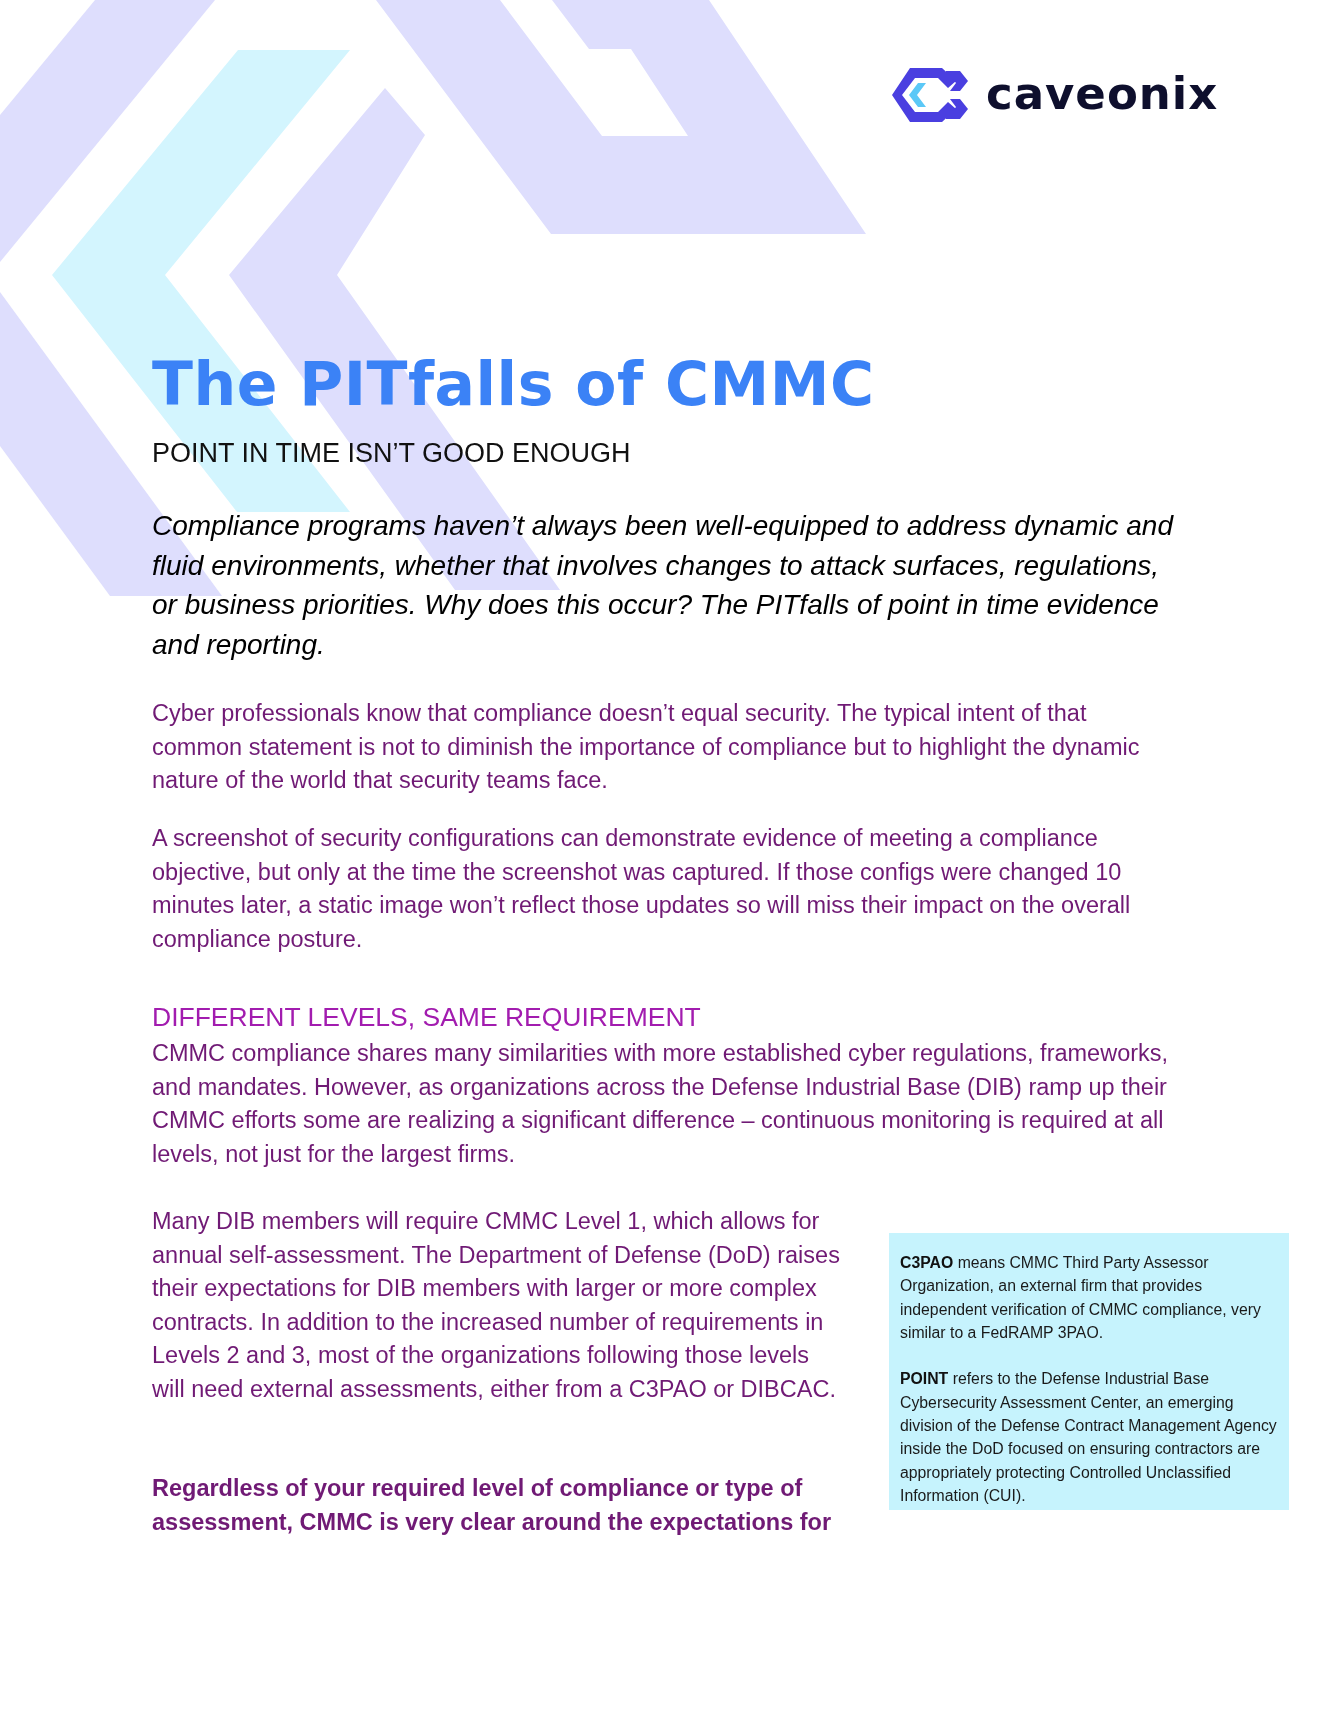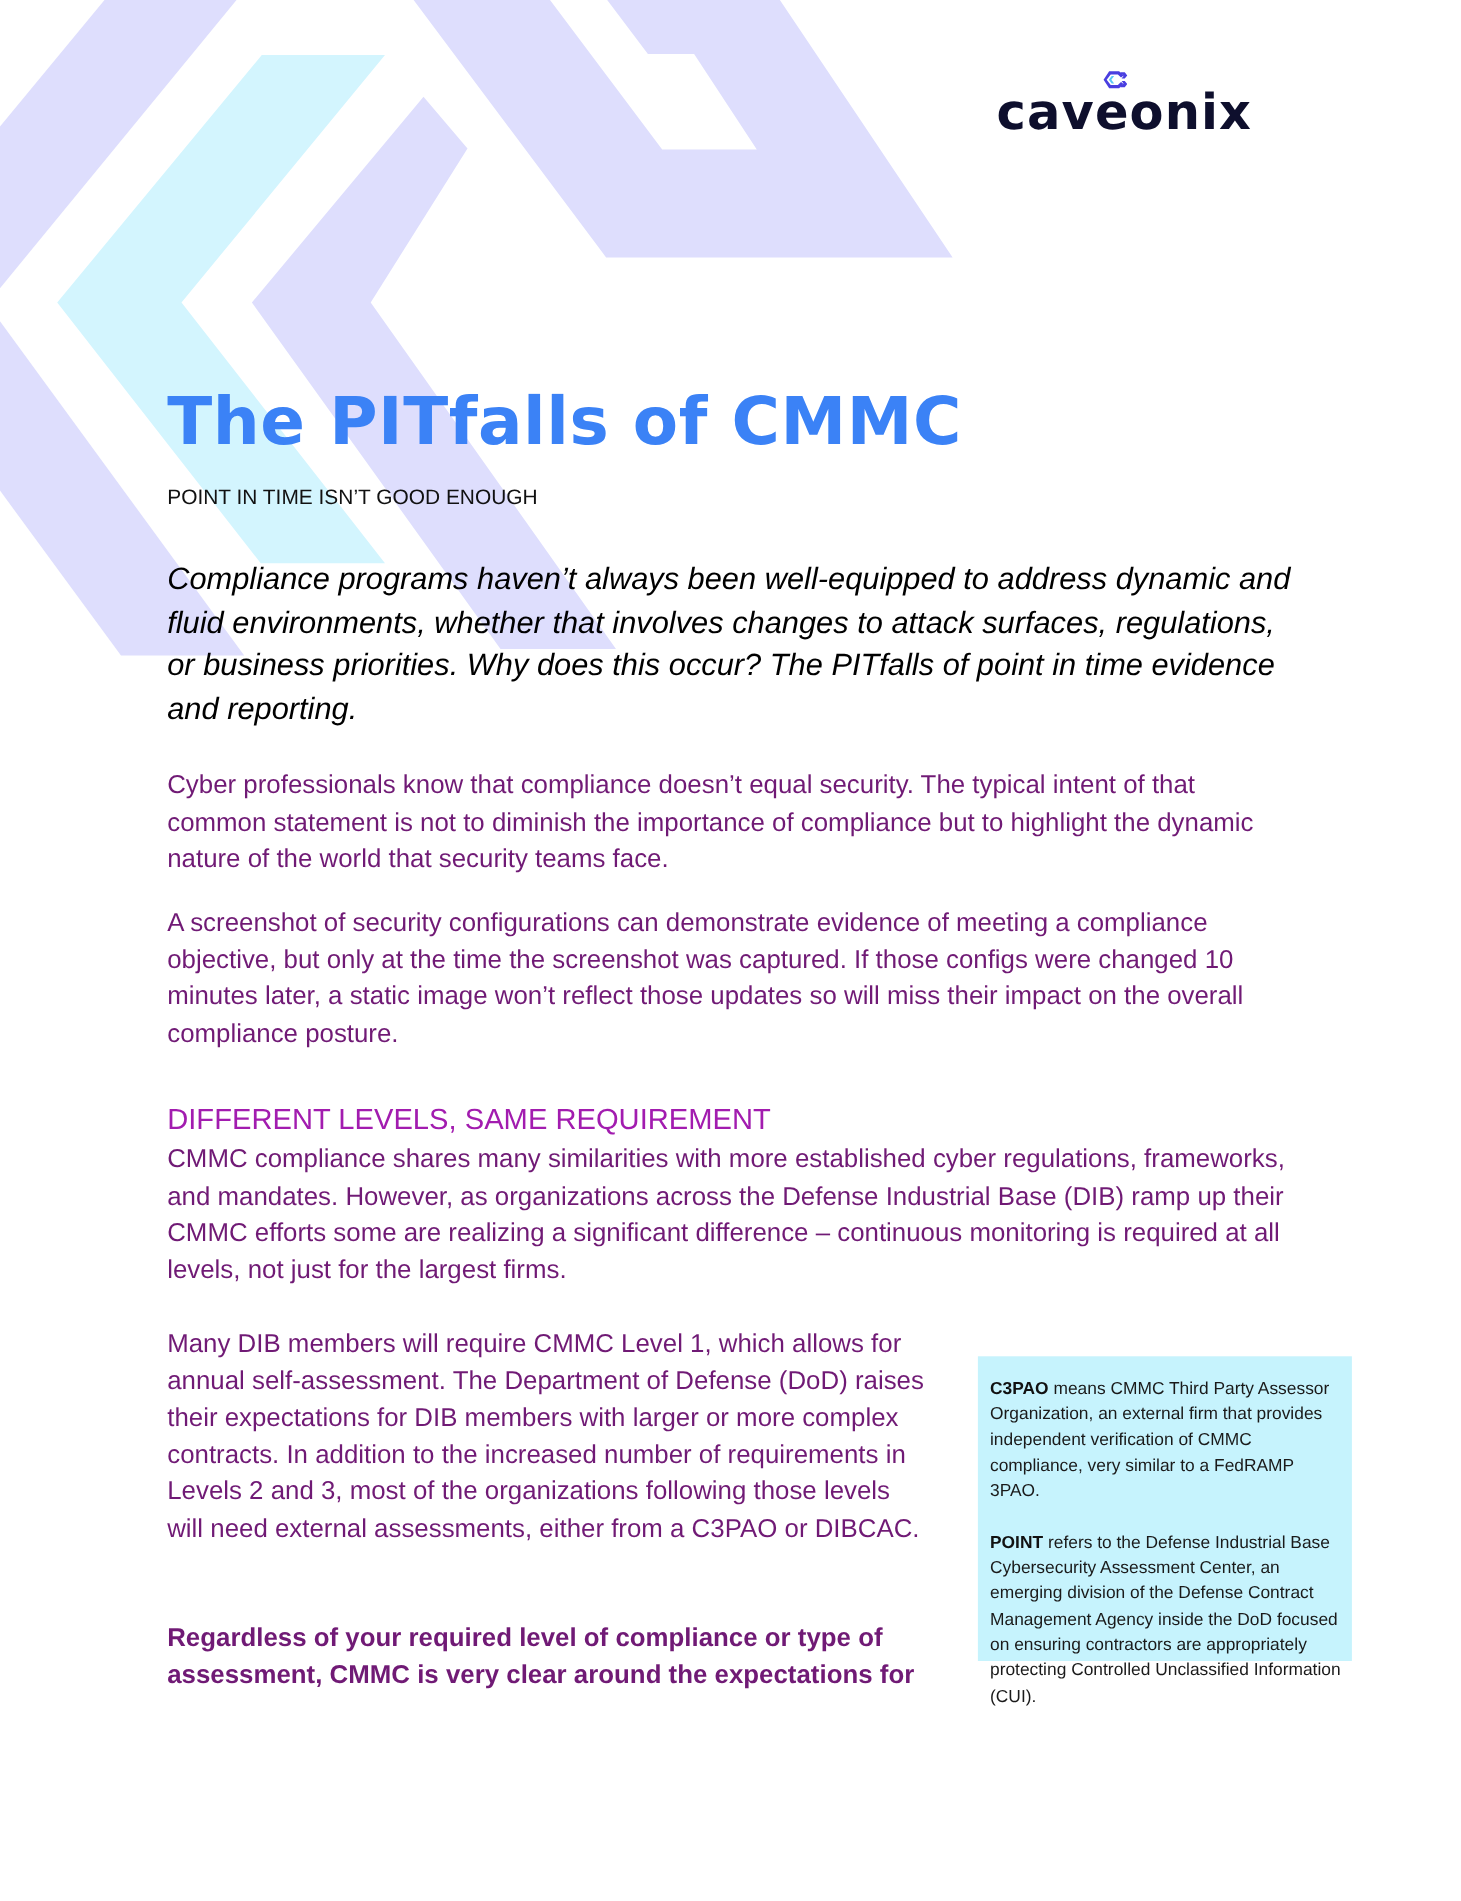"caveonix" .logo { flex-direction: column -> none }
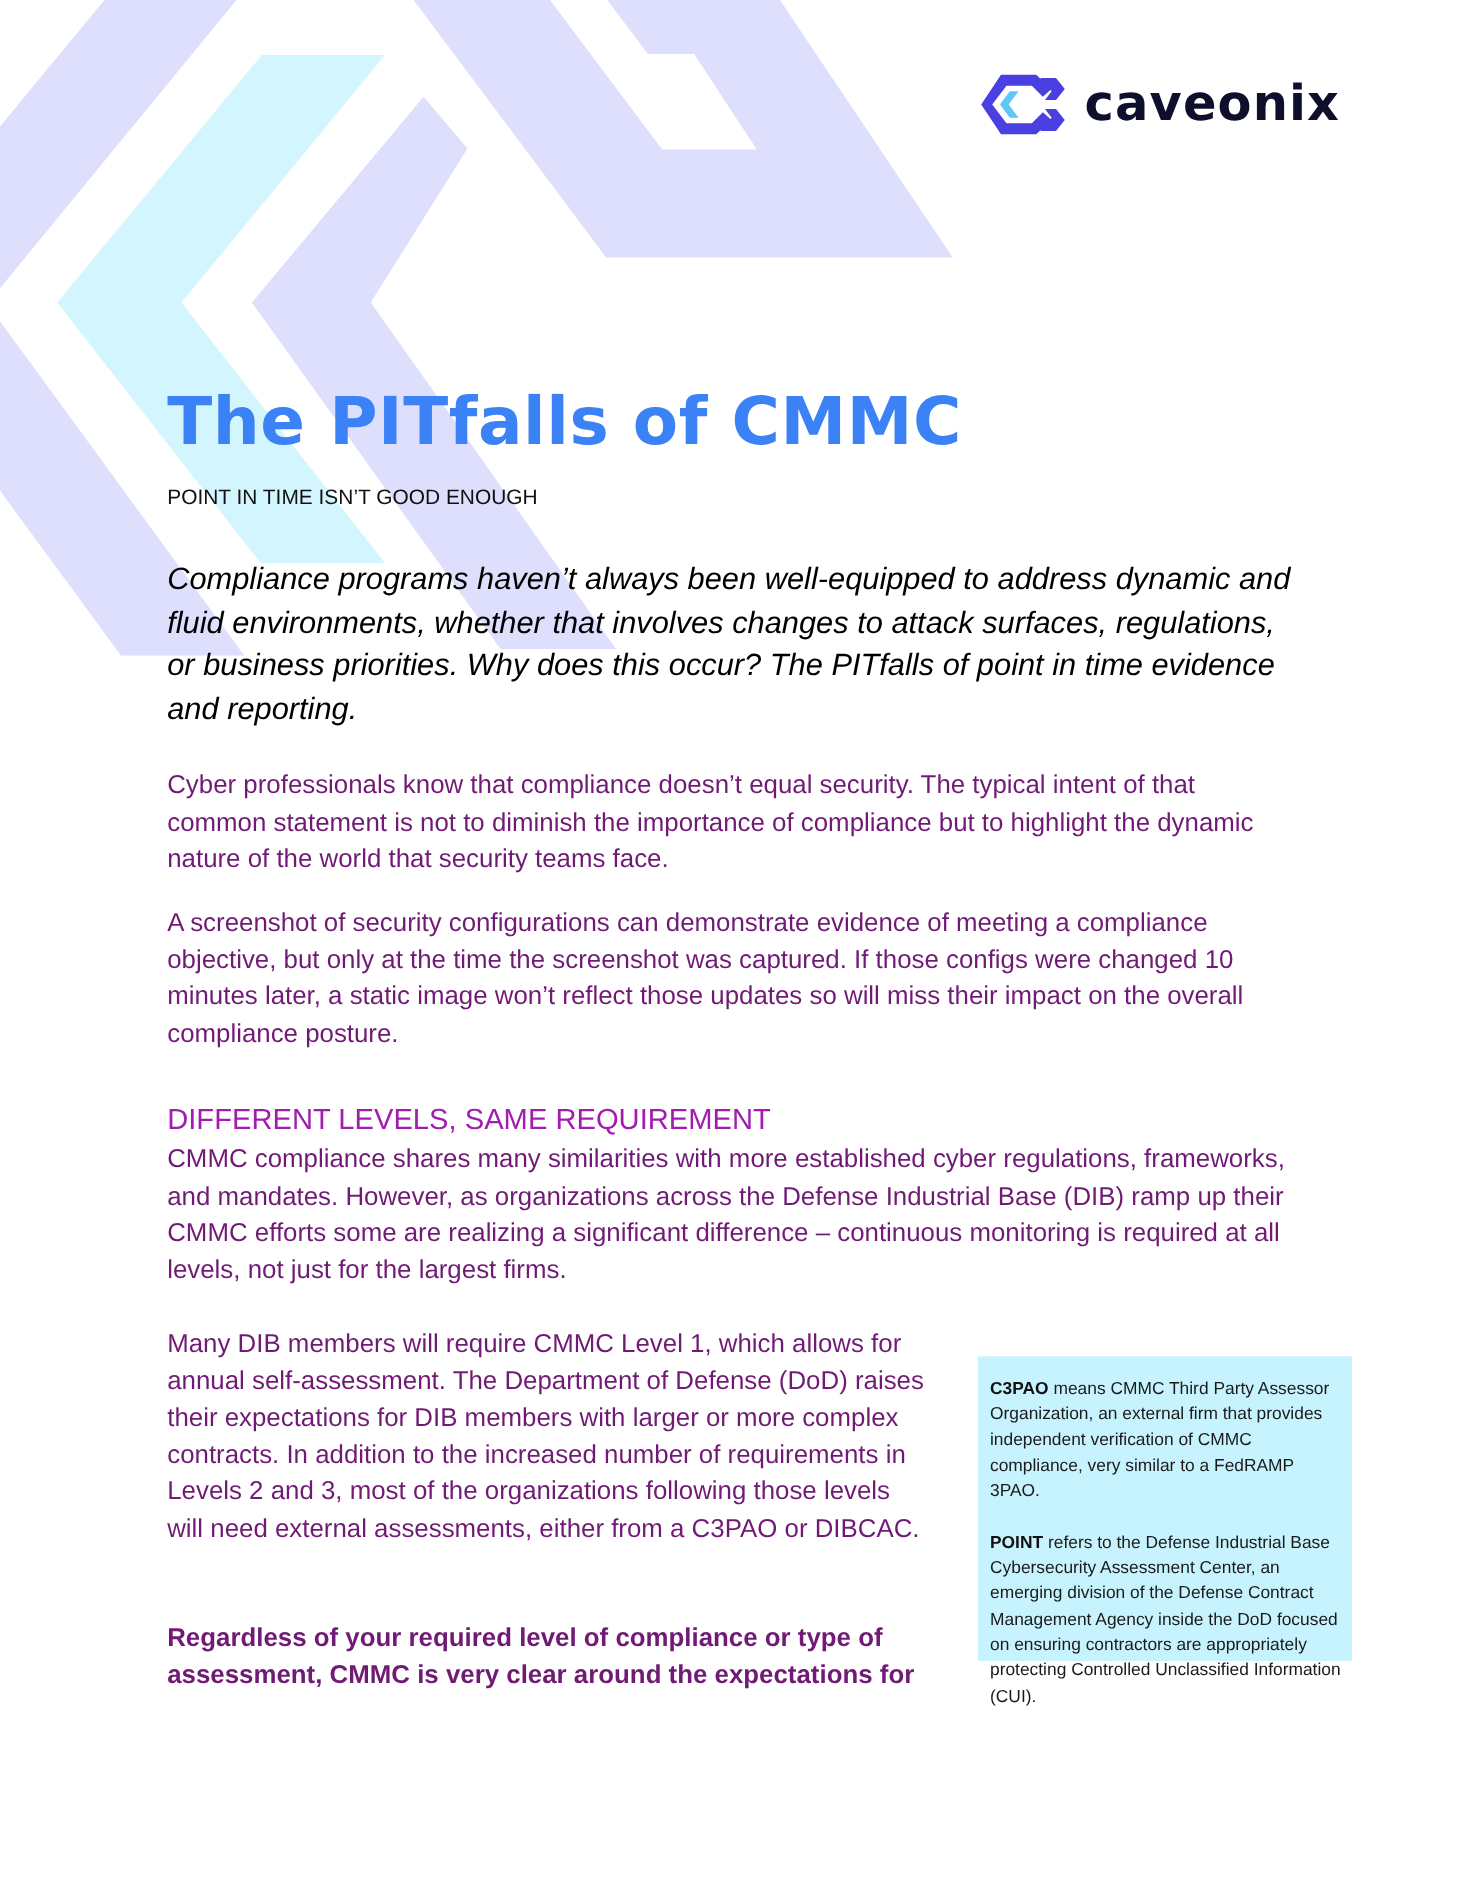"POINT IN TIME ISN’T GOOD" .subtitle { font-size: 19px -> 27px }
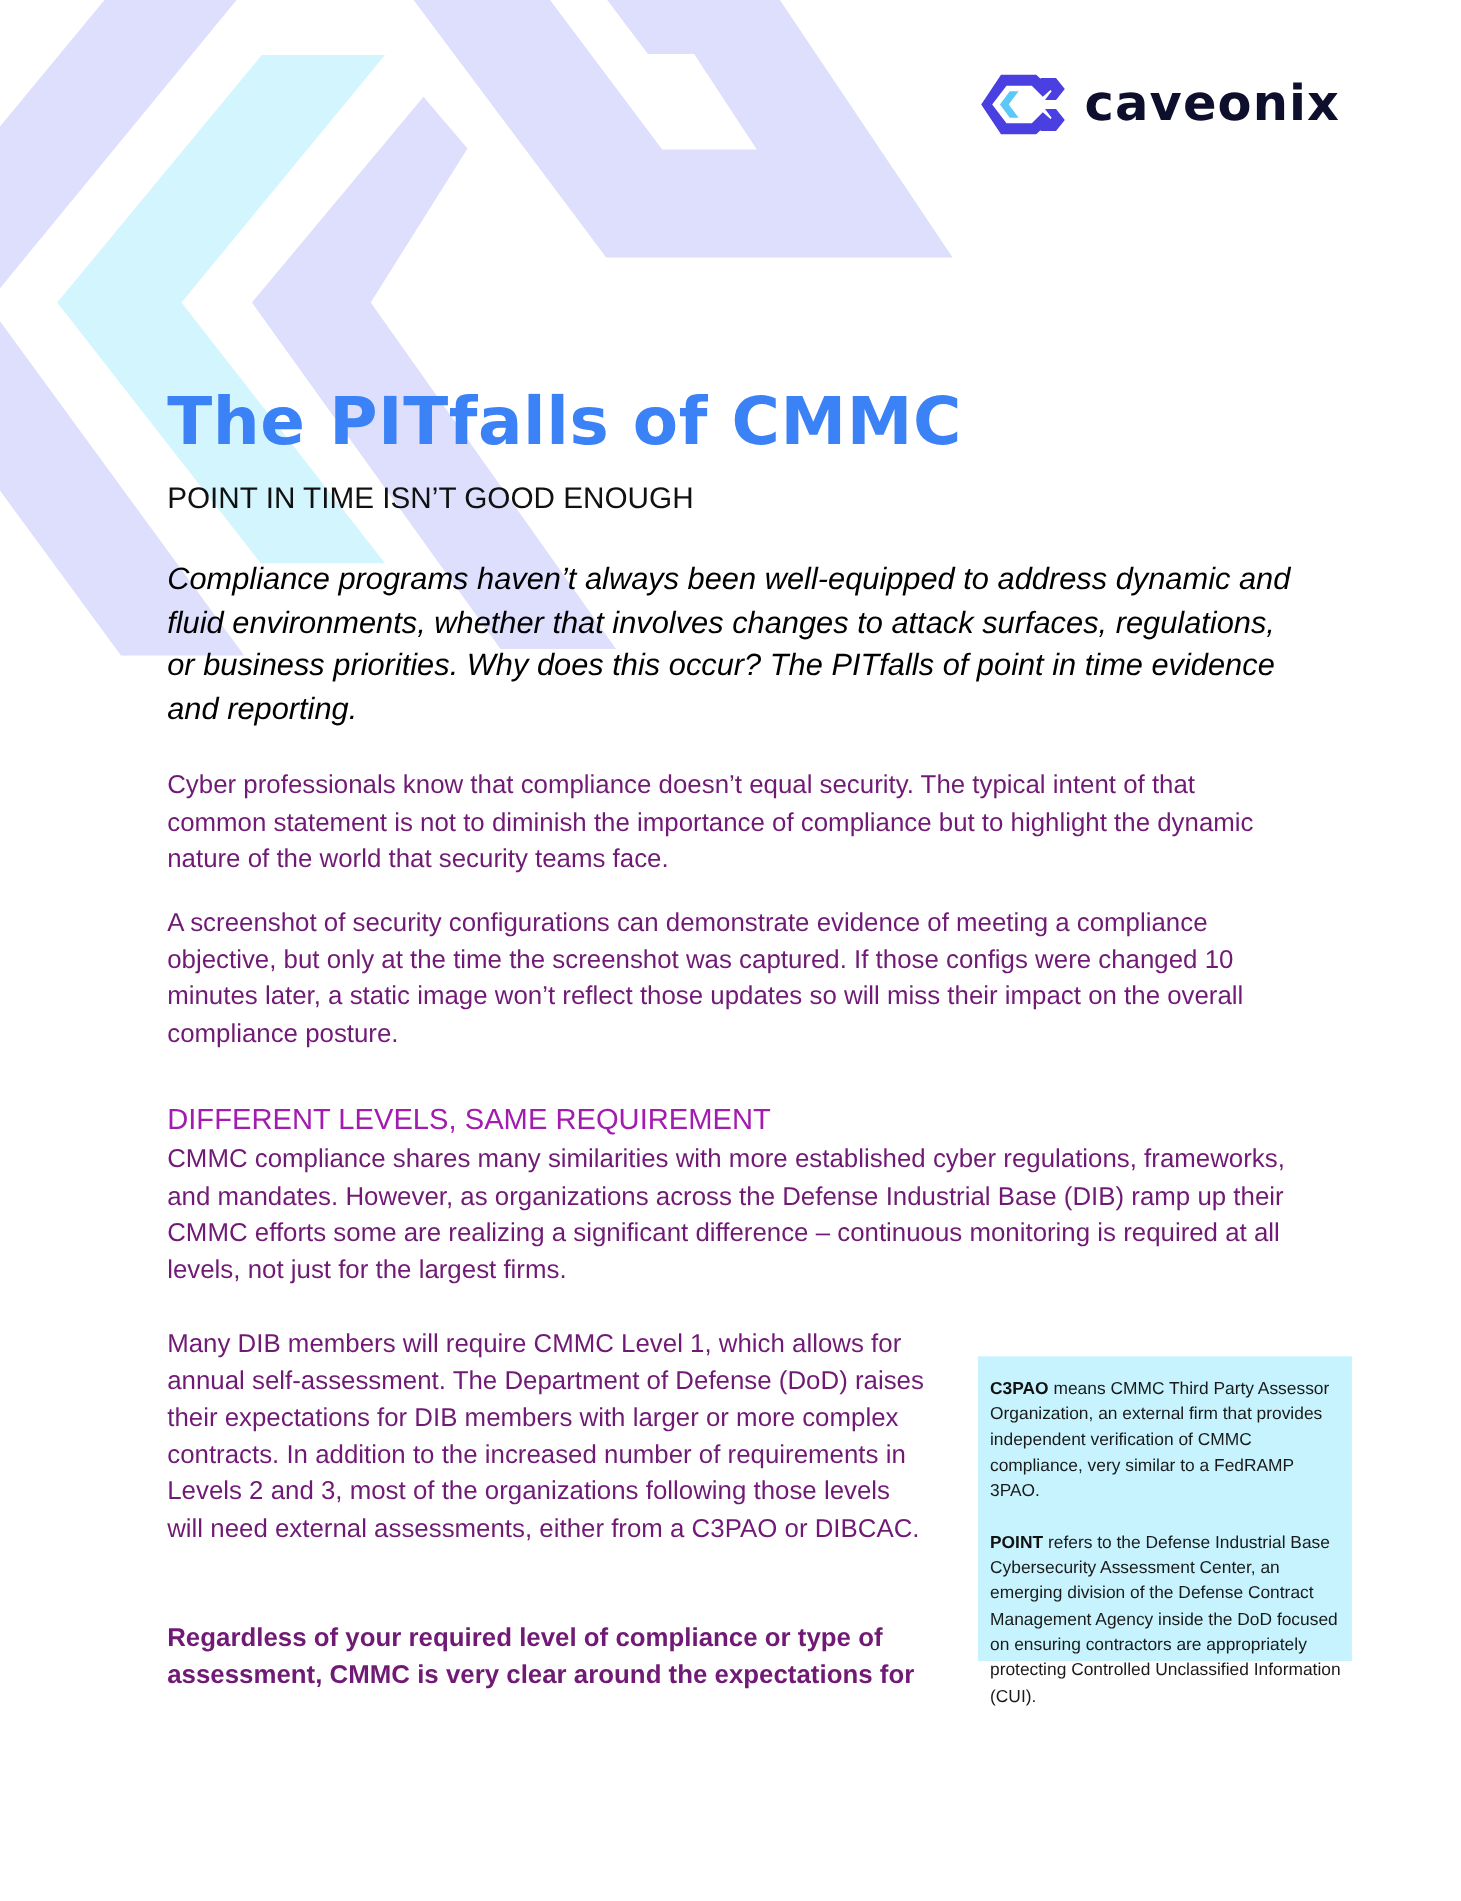"C3PAO means CMMC Third Party" .callout { width: 340px -> 400px }
